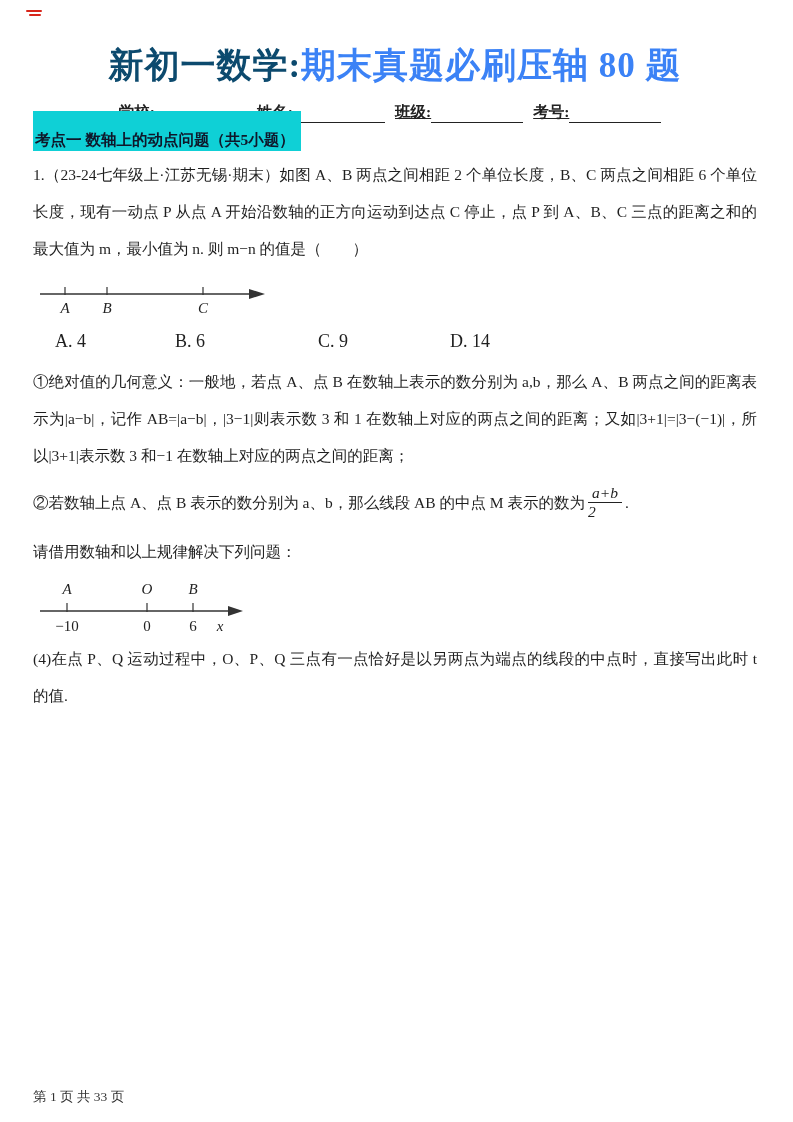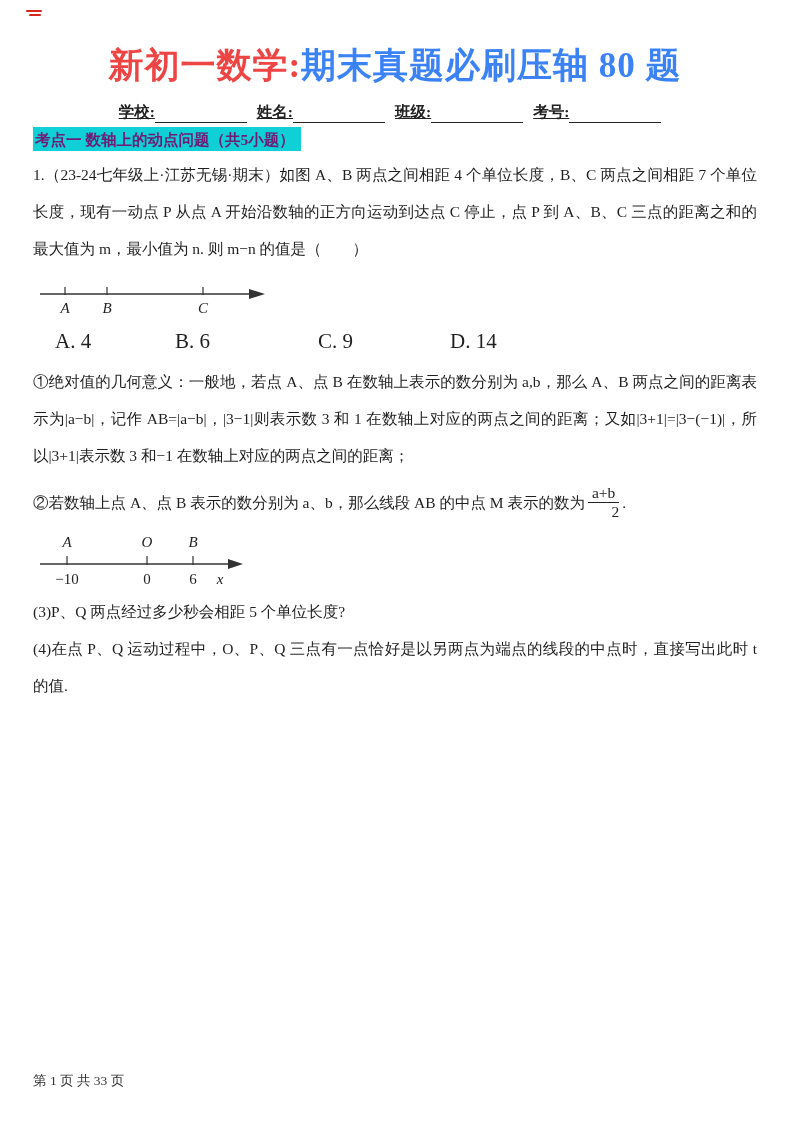"新初一数学:" .title-red { color: #ef4444 -> #0c4a6e }
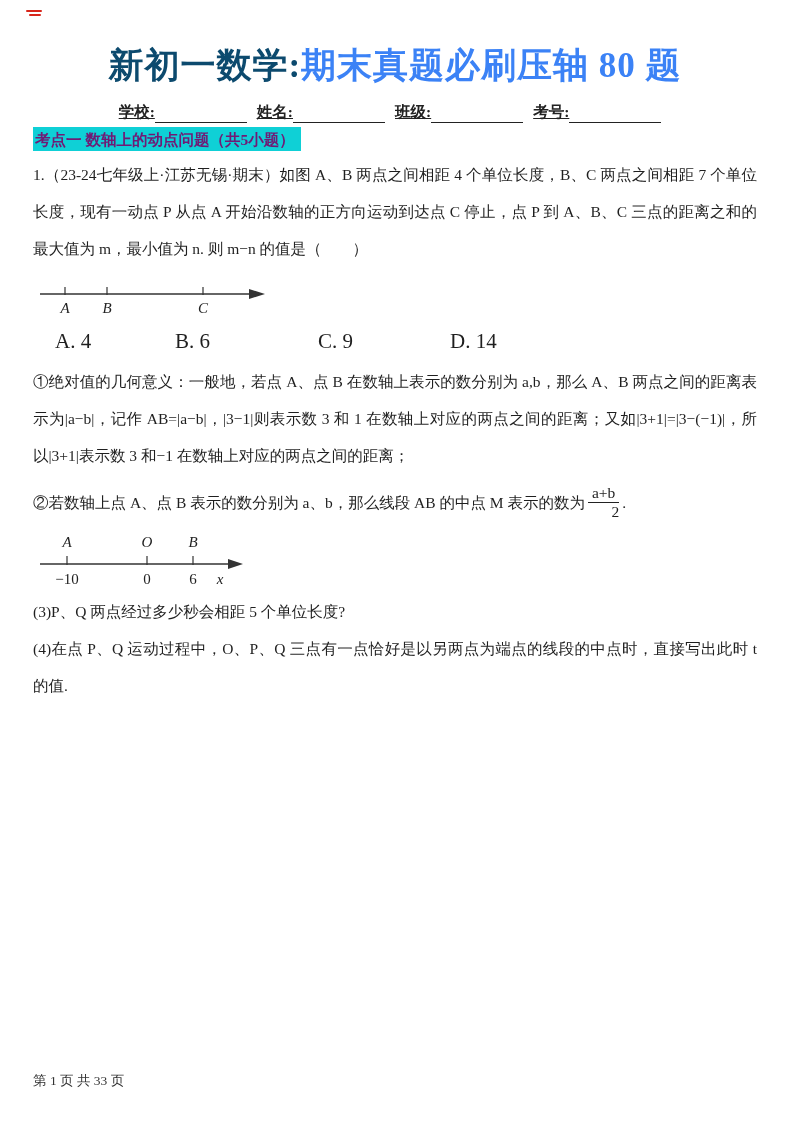"考点一 数轴上的动点问题（共5小题）" .section-heading .hl { color: #701a75 -> #0f172a; padding: 4px 6px 3px 2px -> 20px 6px 3px 2px }
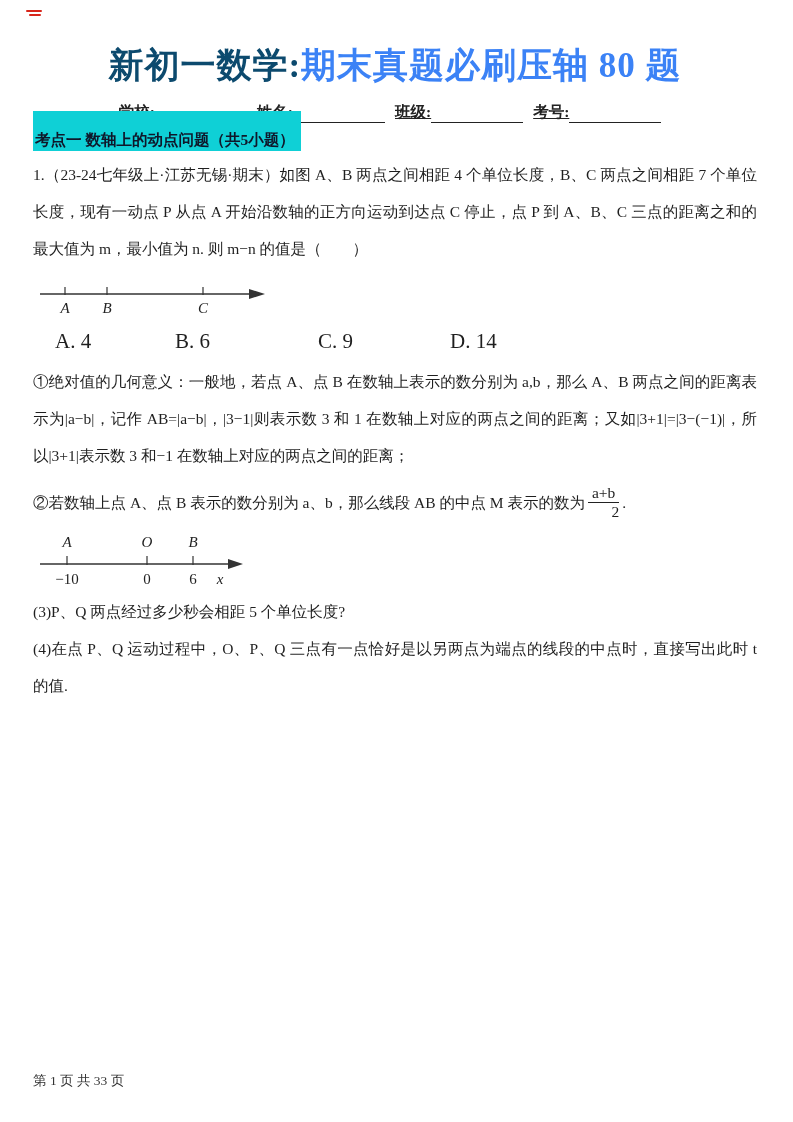"1.（23-24七年级上·江苏无锡·期末）如图 A、B 两点之间相距 4" p.para { text: 4 个单位长度，B、C 两点之间相距 7 -> 2 个单位长度，B、C 两点之间相距 6 }
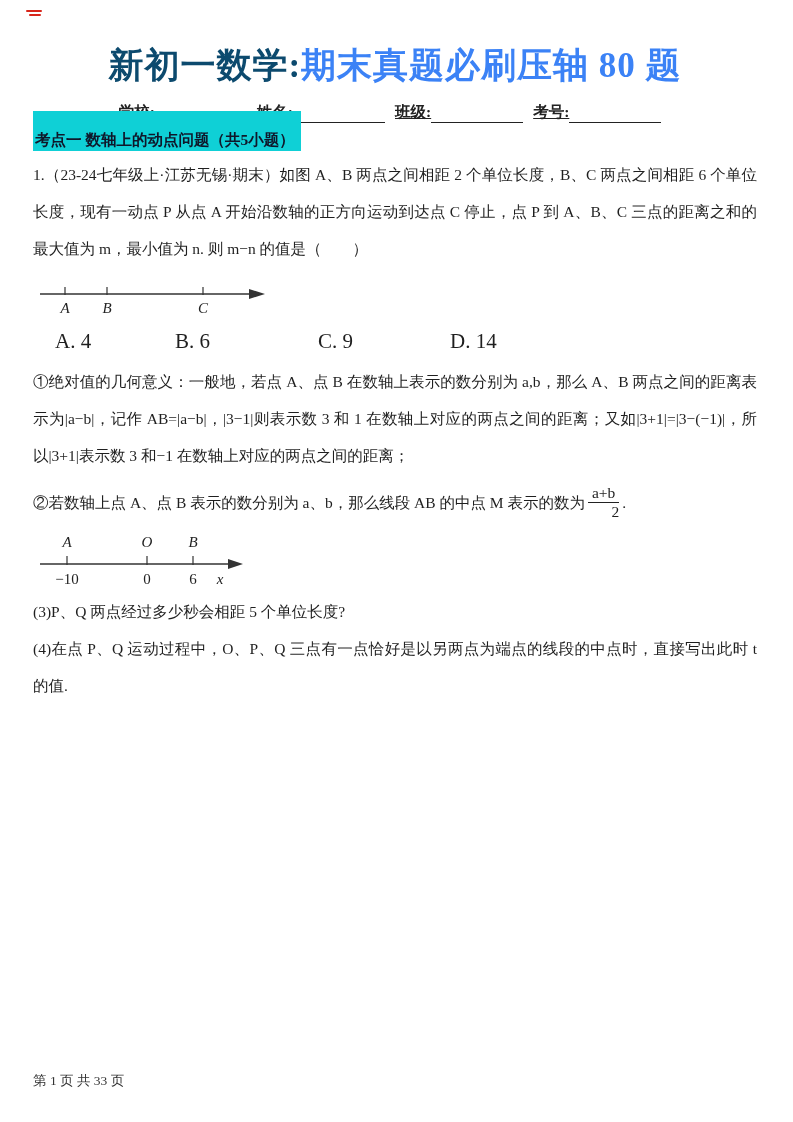"A. 4" .options-row { font-size: 21px -> 18px }
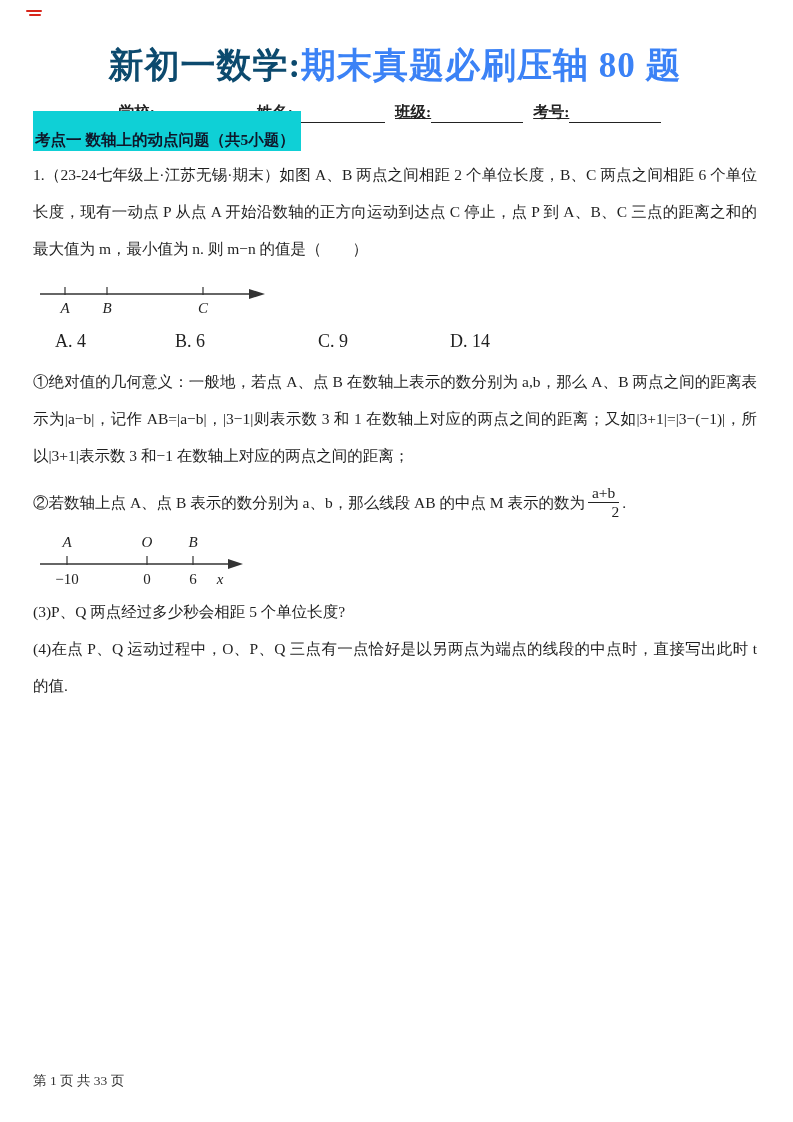"a+b" .frac { align-items: flex-end -> flex-start; font-style: none -> italic }
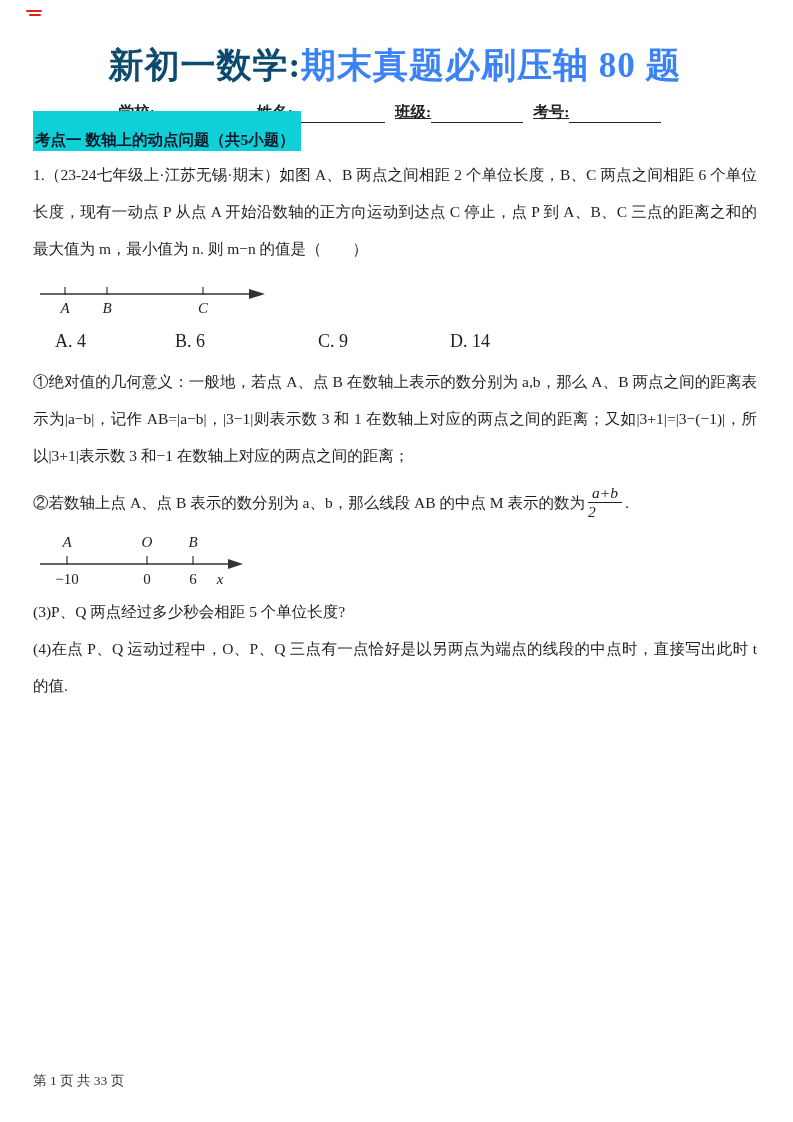"请借用数轴和以上规律解决下列问题：" p.para { html: none -> <p>请借用数轴和以上规律解决下列问题：</p> }
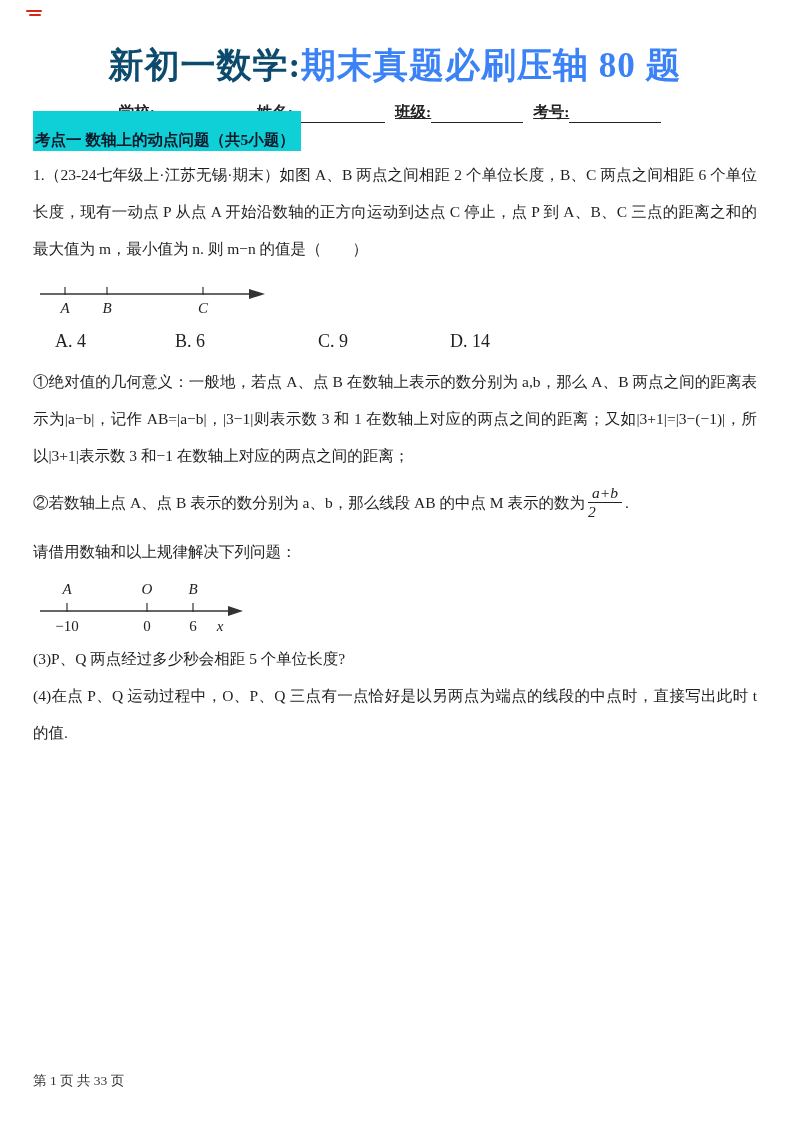"(3)P、Q 两点经过多少秒会相距 5 个单位长度?" p.para { html: <p>(3)P、Q 两点经过多少秒会相距 5 个单位长度?</p> -> none }
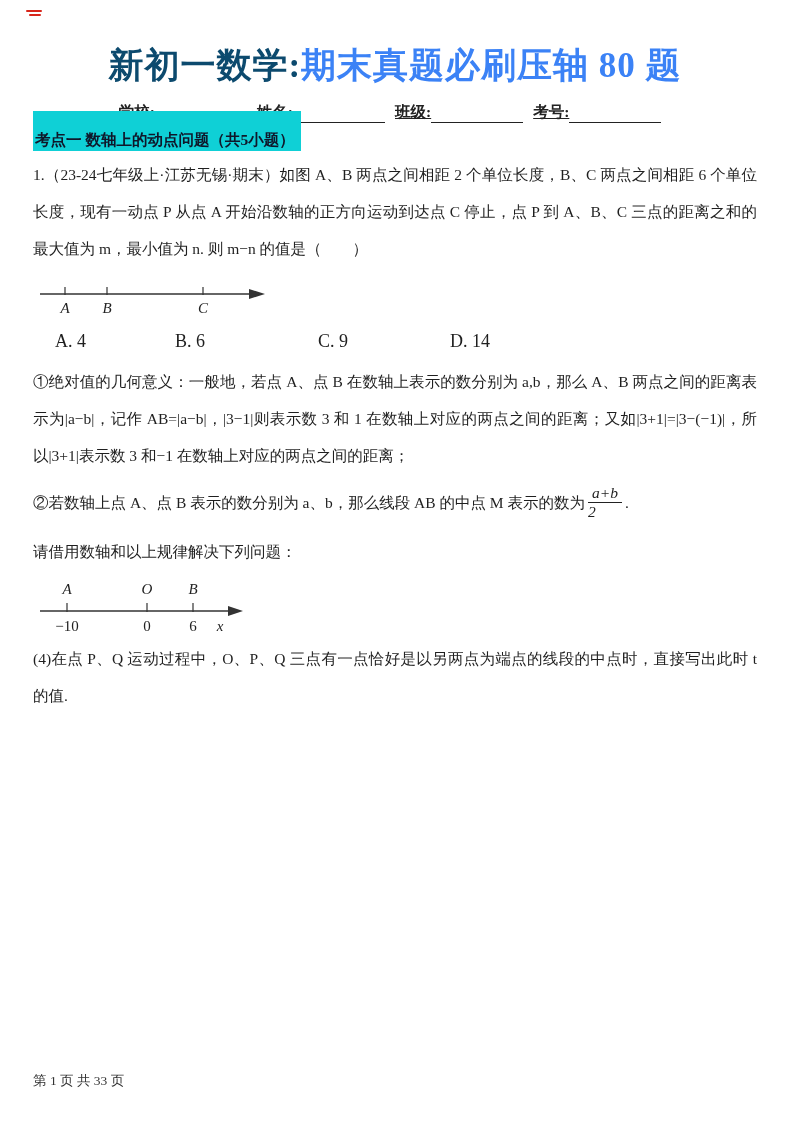"第 1 页 共 33" .footer { bottom: 32px -> 16px }
